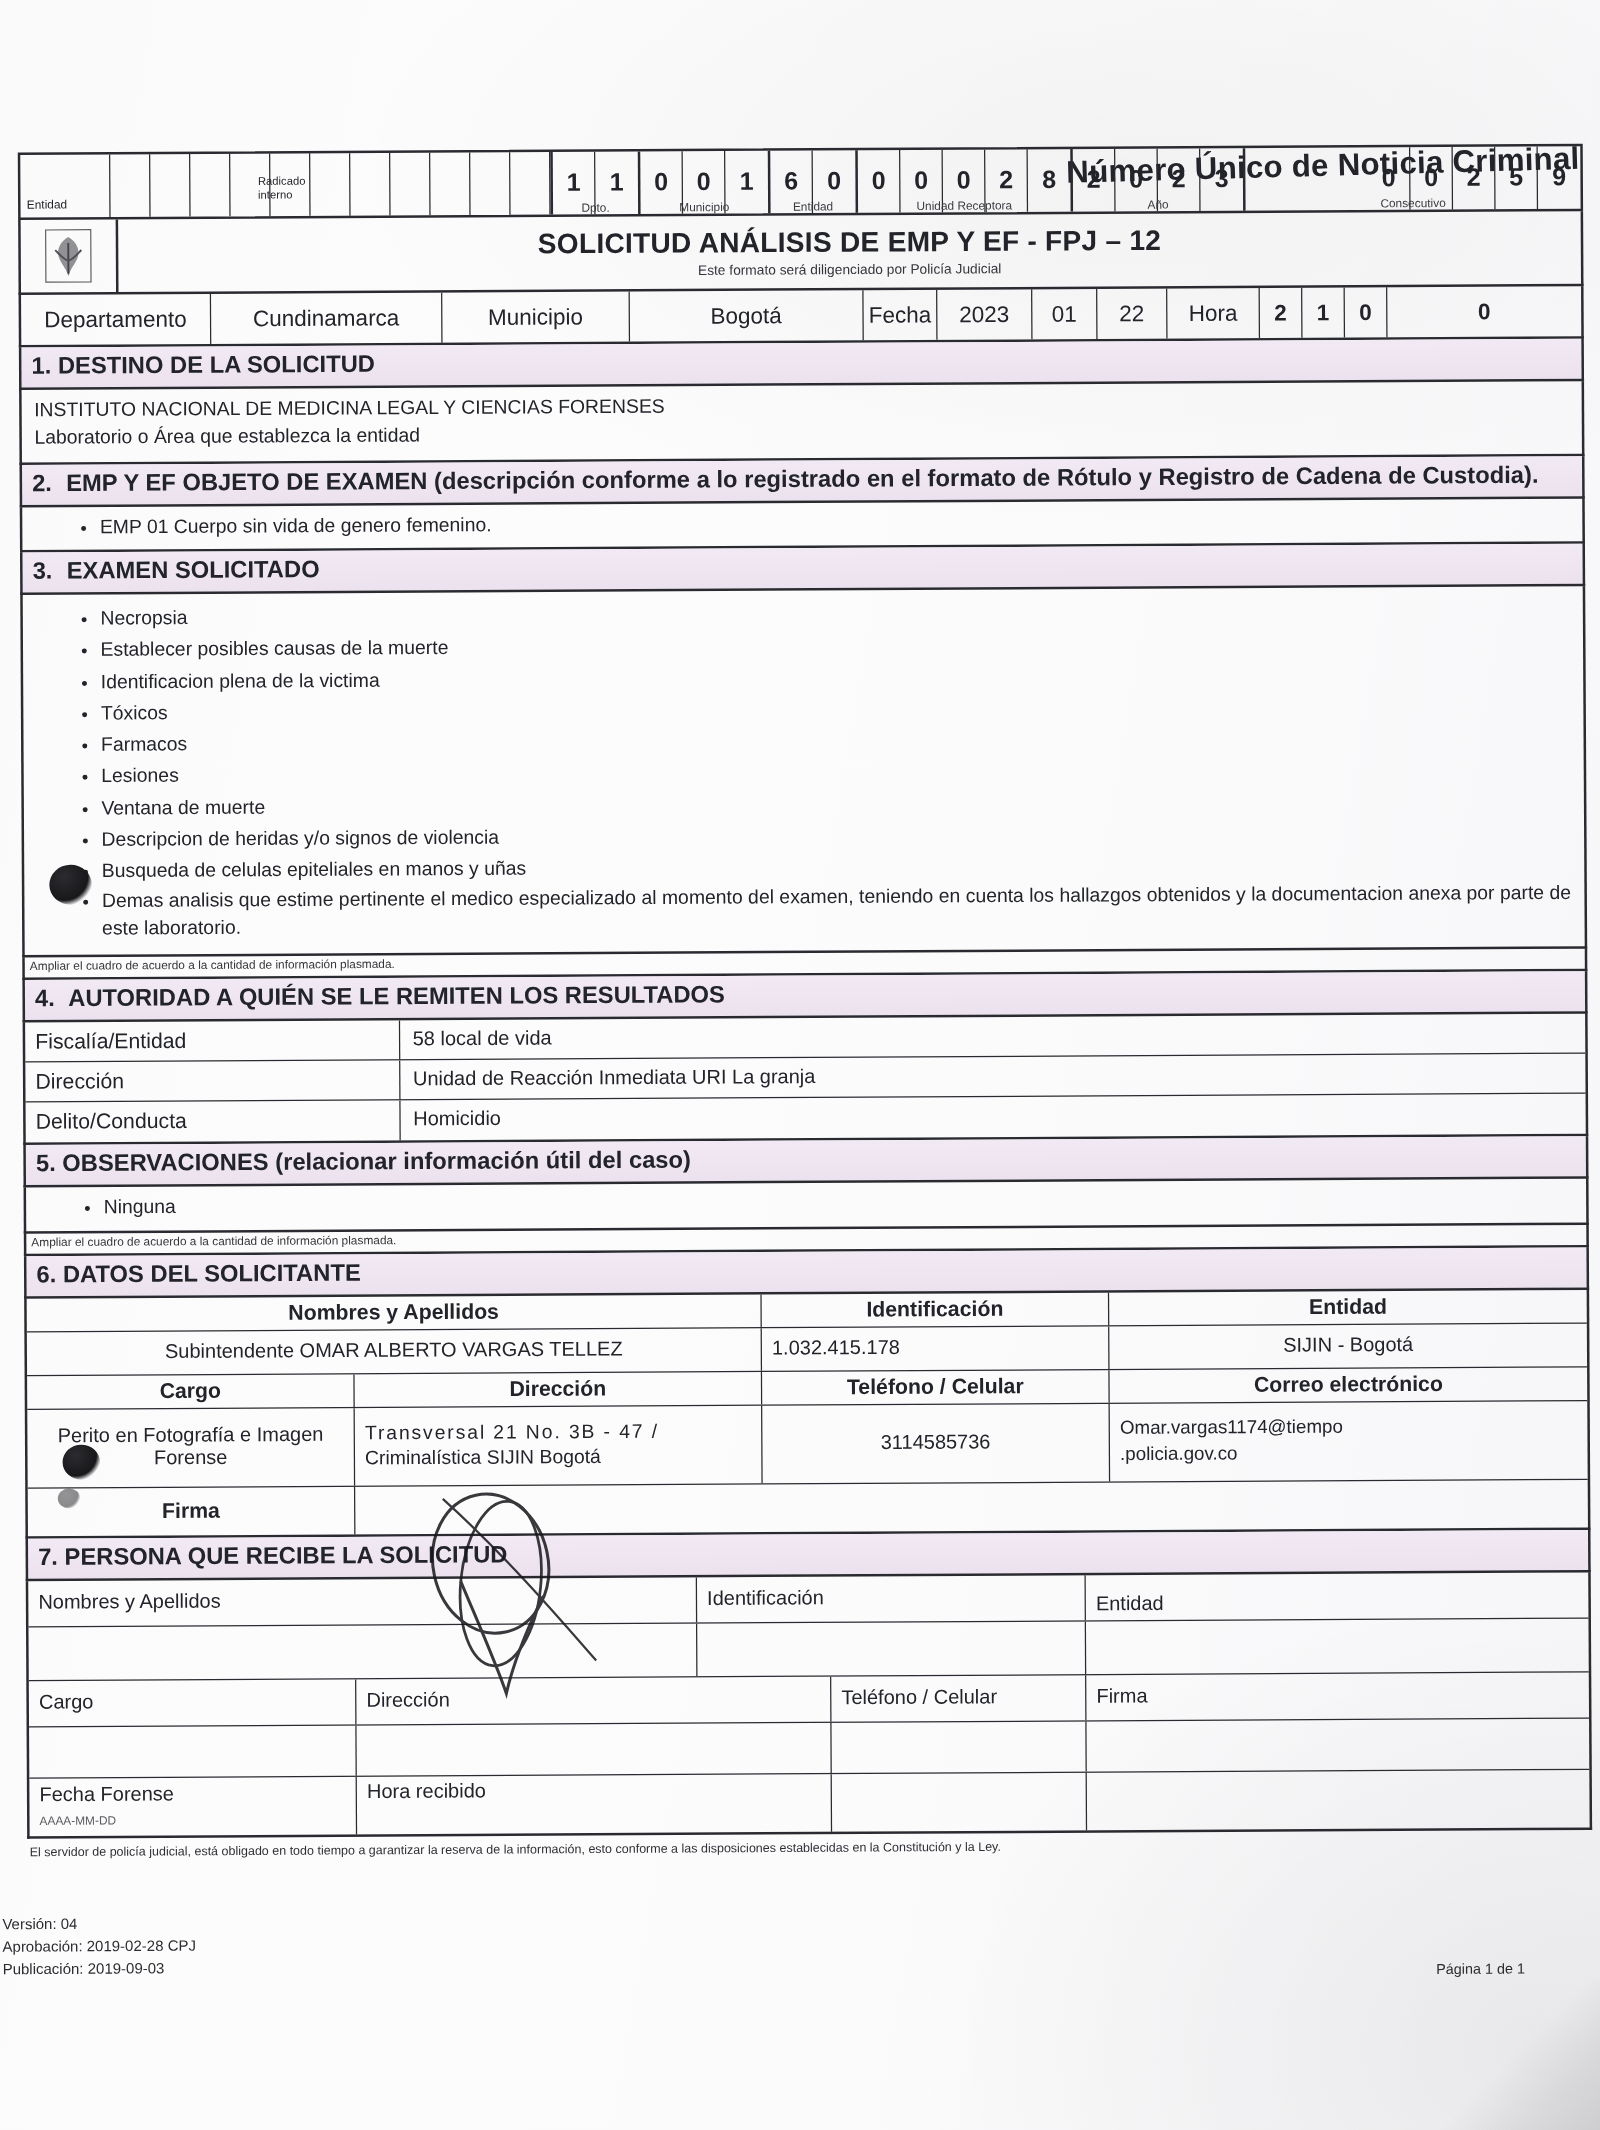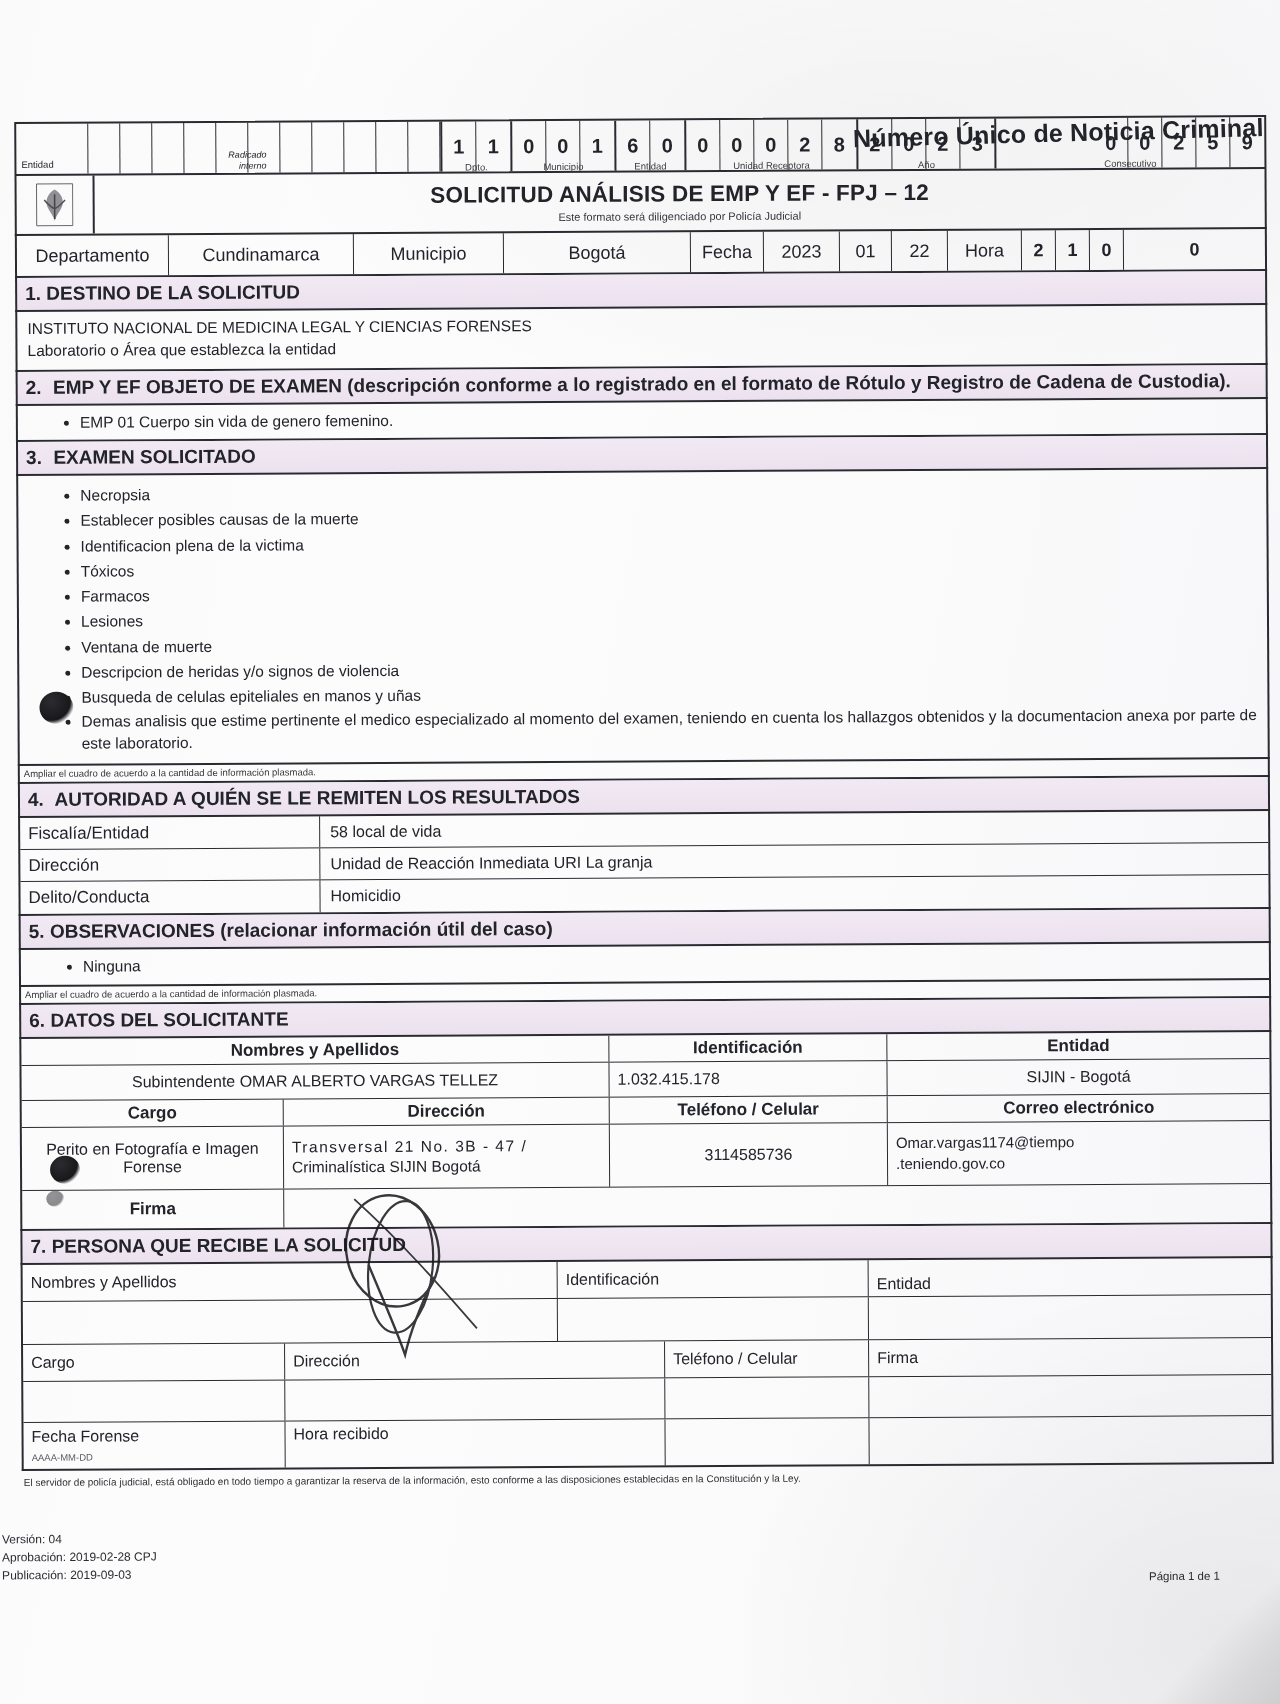"Radicado interno" .rad-label { bottom: 2px -> 12px; font-style: italic -> none; text-align: right -> left }
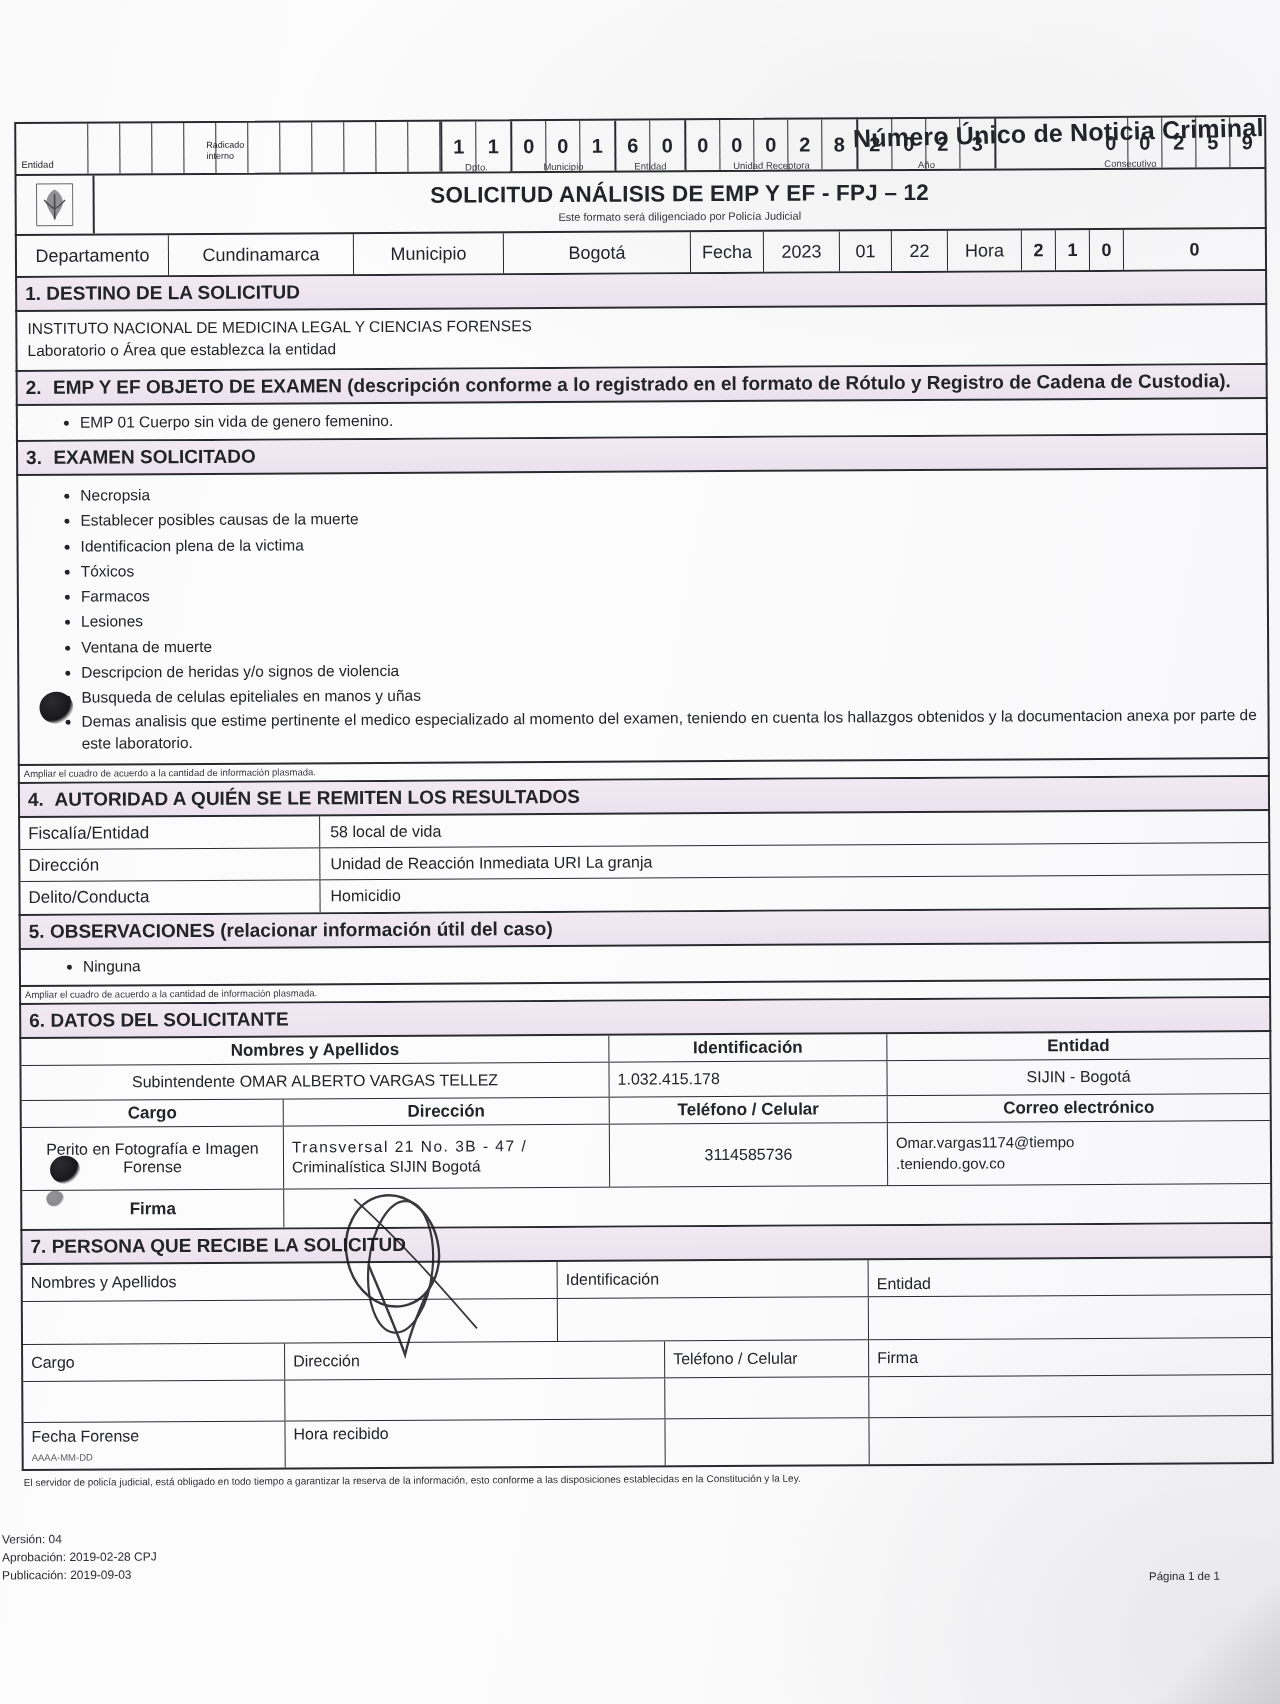"Fecha" div.c { width: 73px -> 59px }
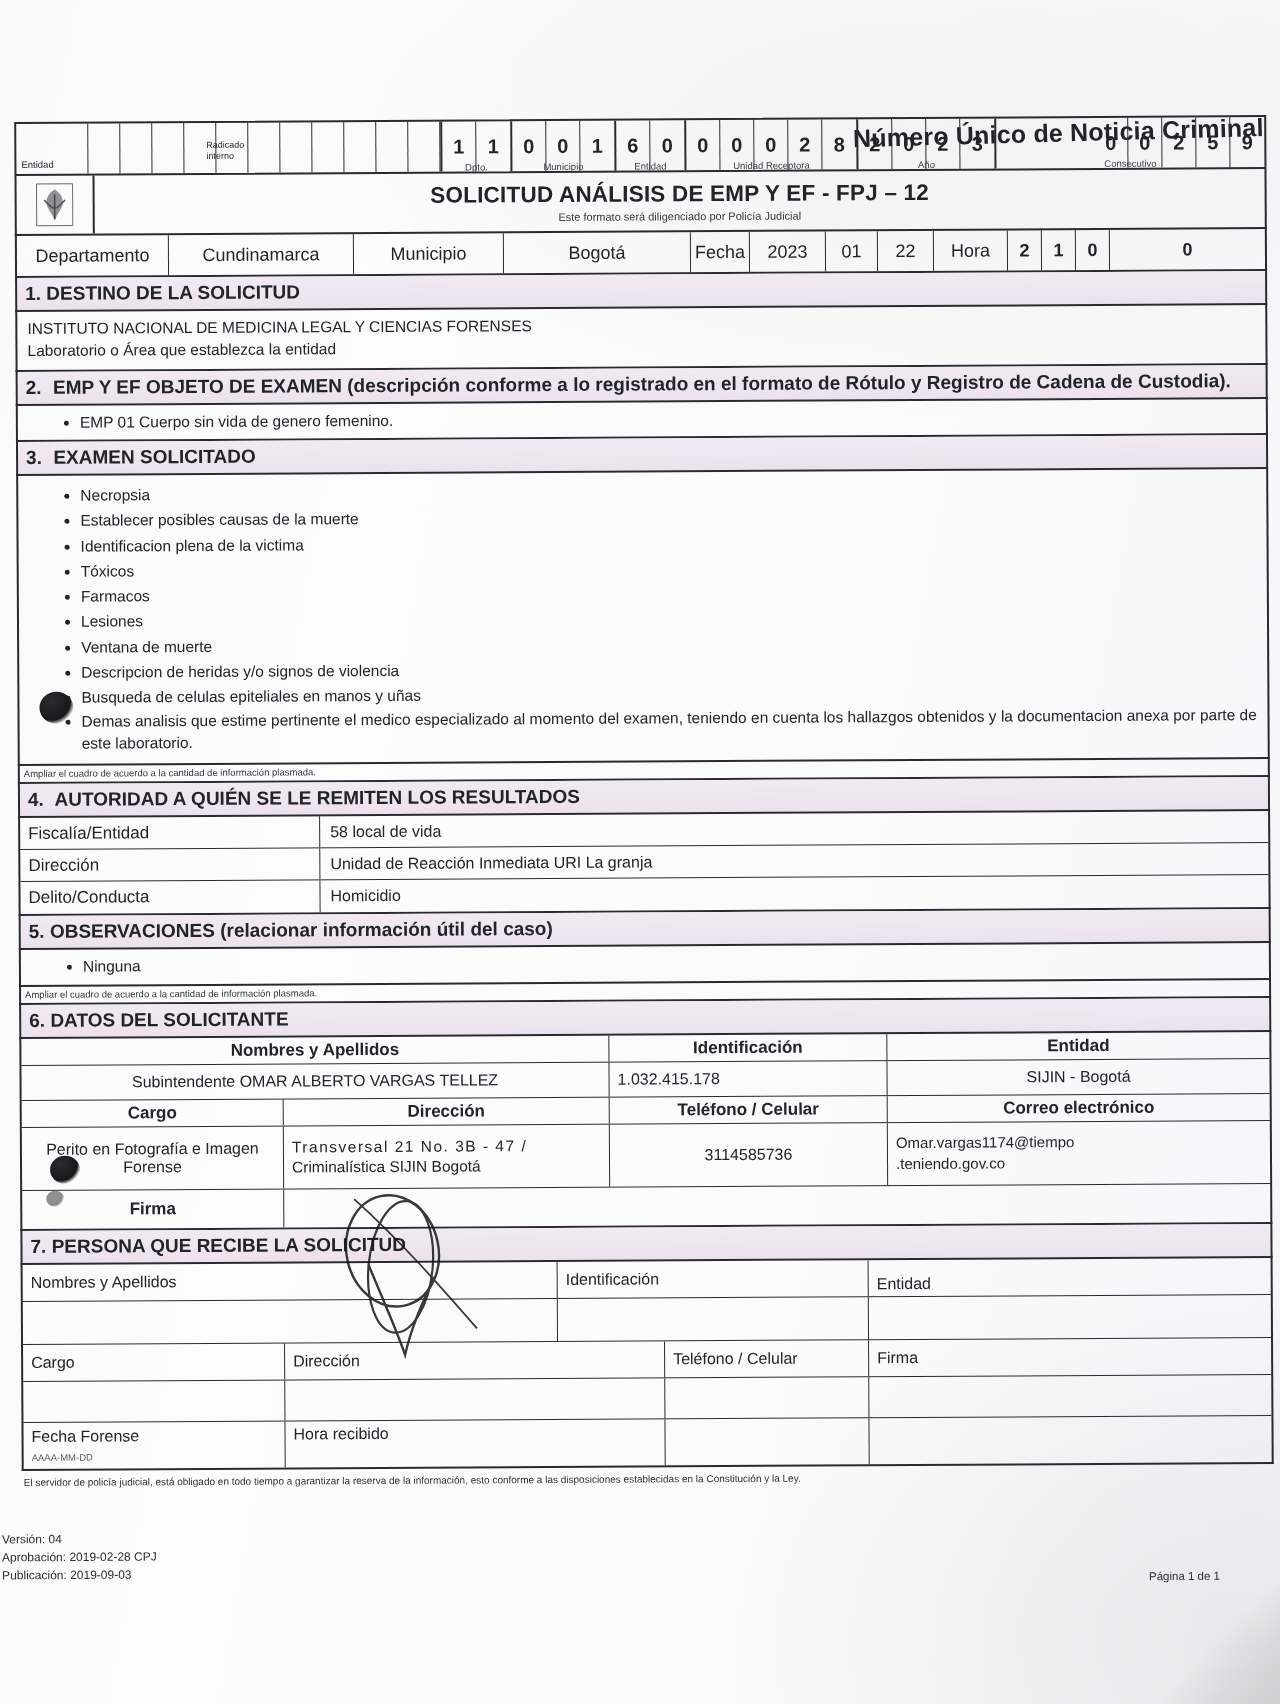".teniendo.gov.co" span { text: .teniendo.gov.co -> .policia.gov.co }
